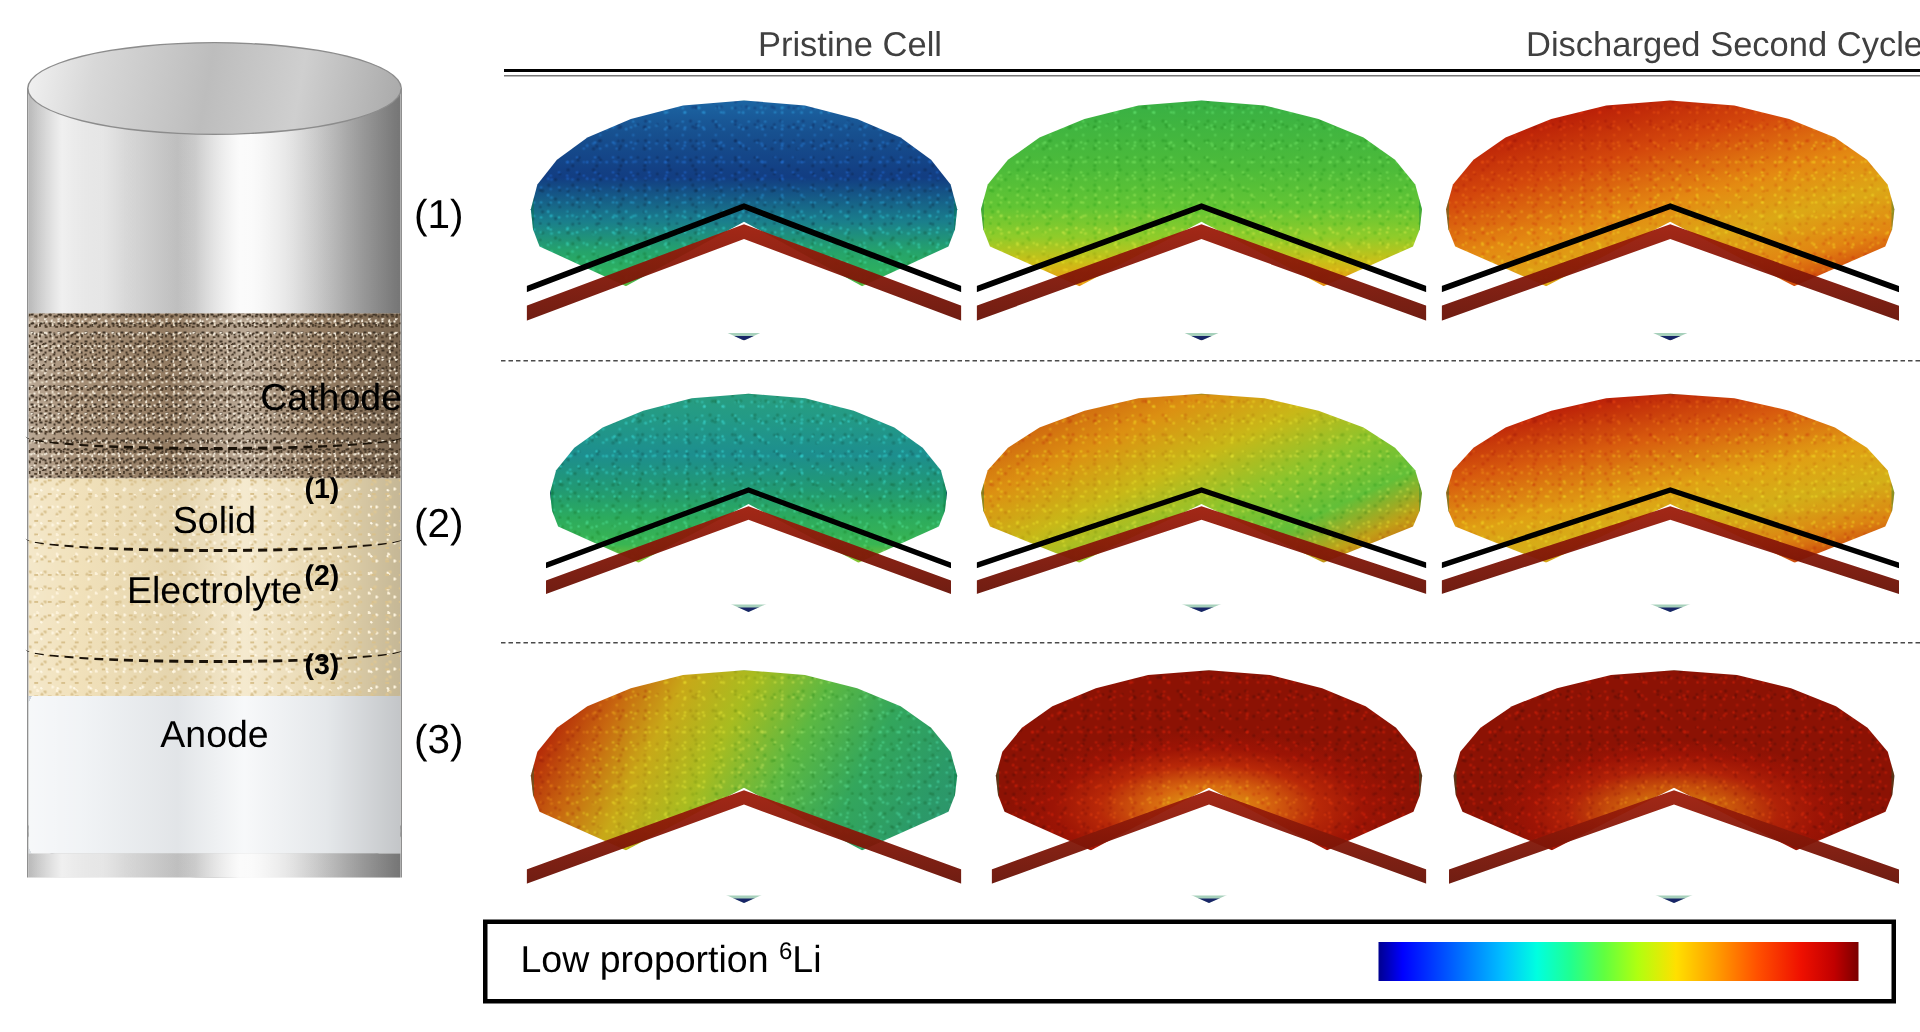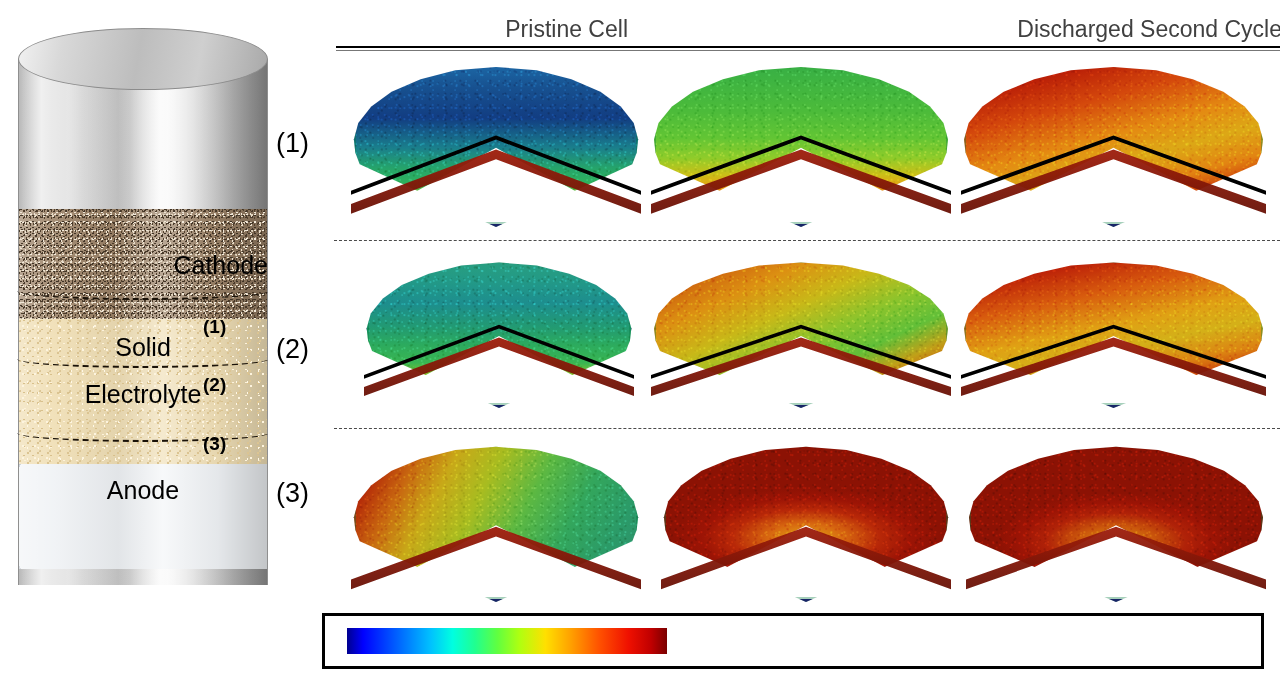"Low proportion 6Li" div.legend-text { html: none -> <div><span>Low proportion </span><sup>6</sup><span>Li</span></div> }
